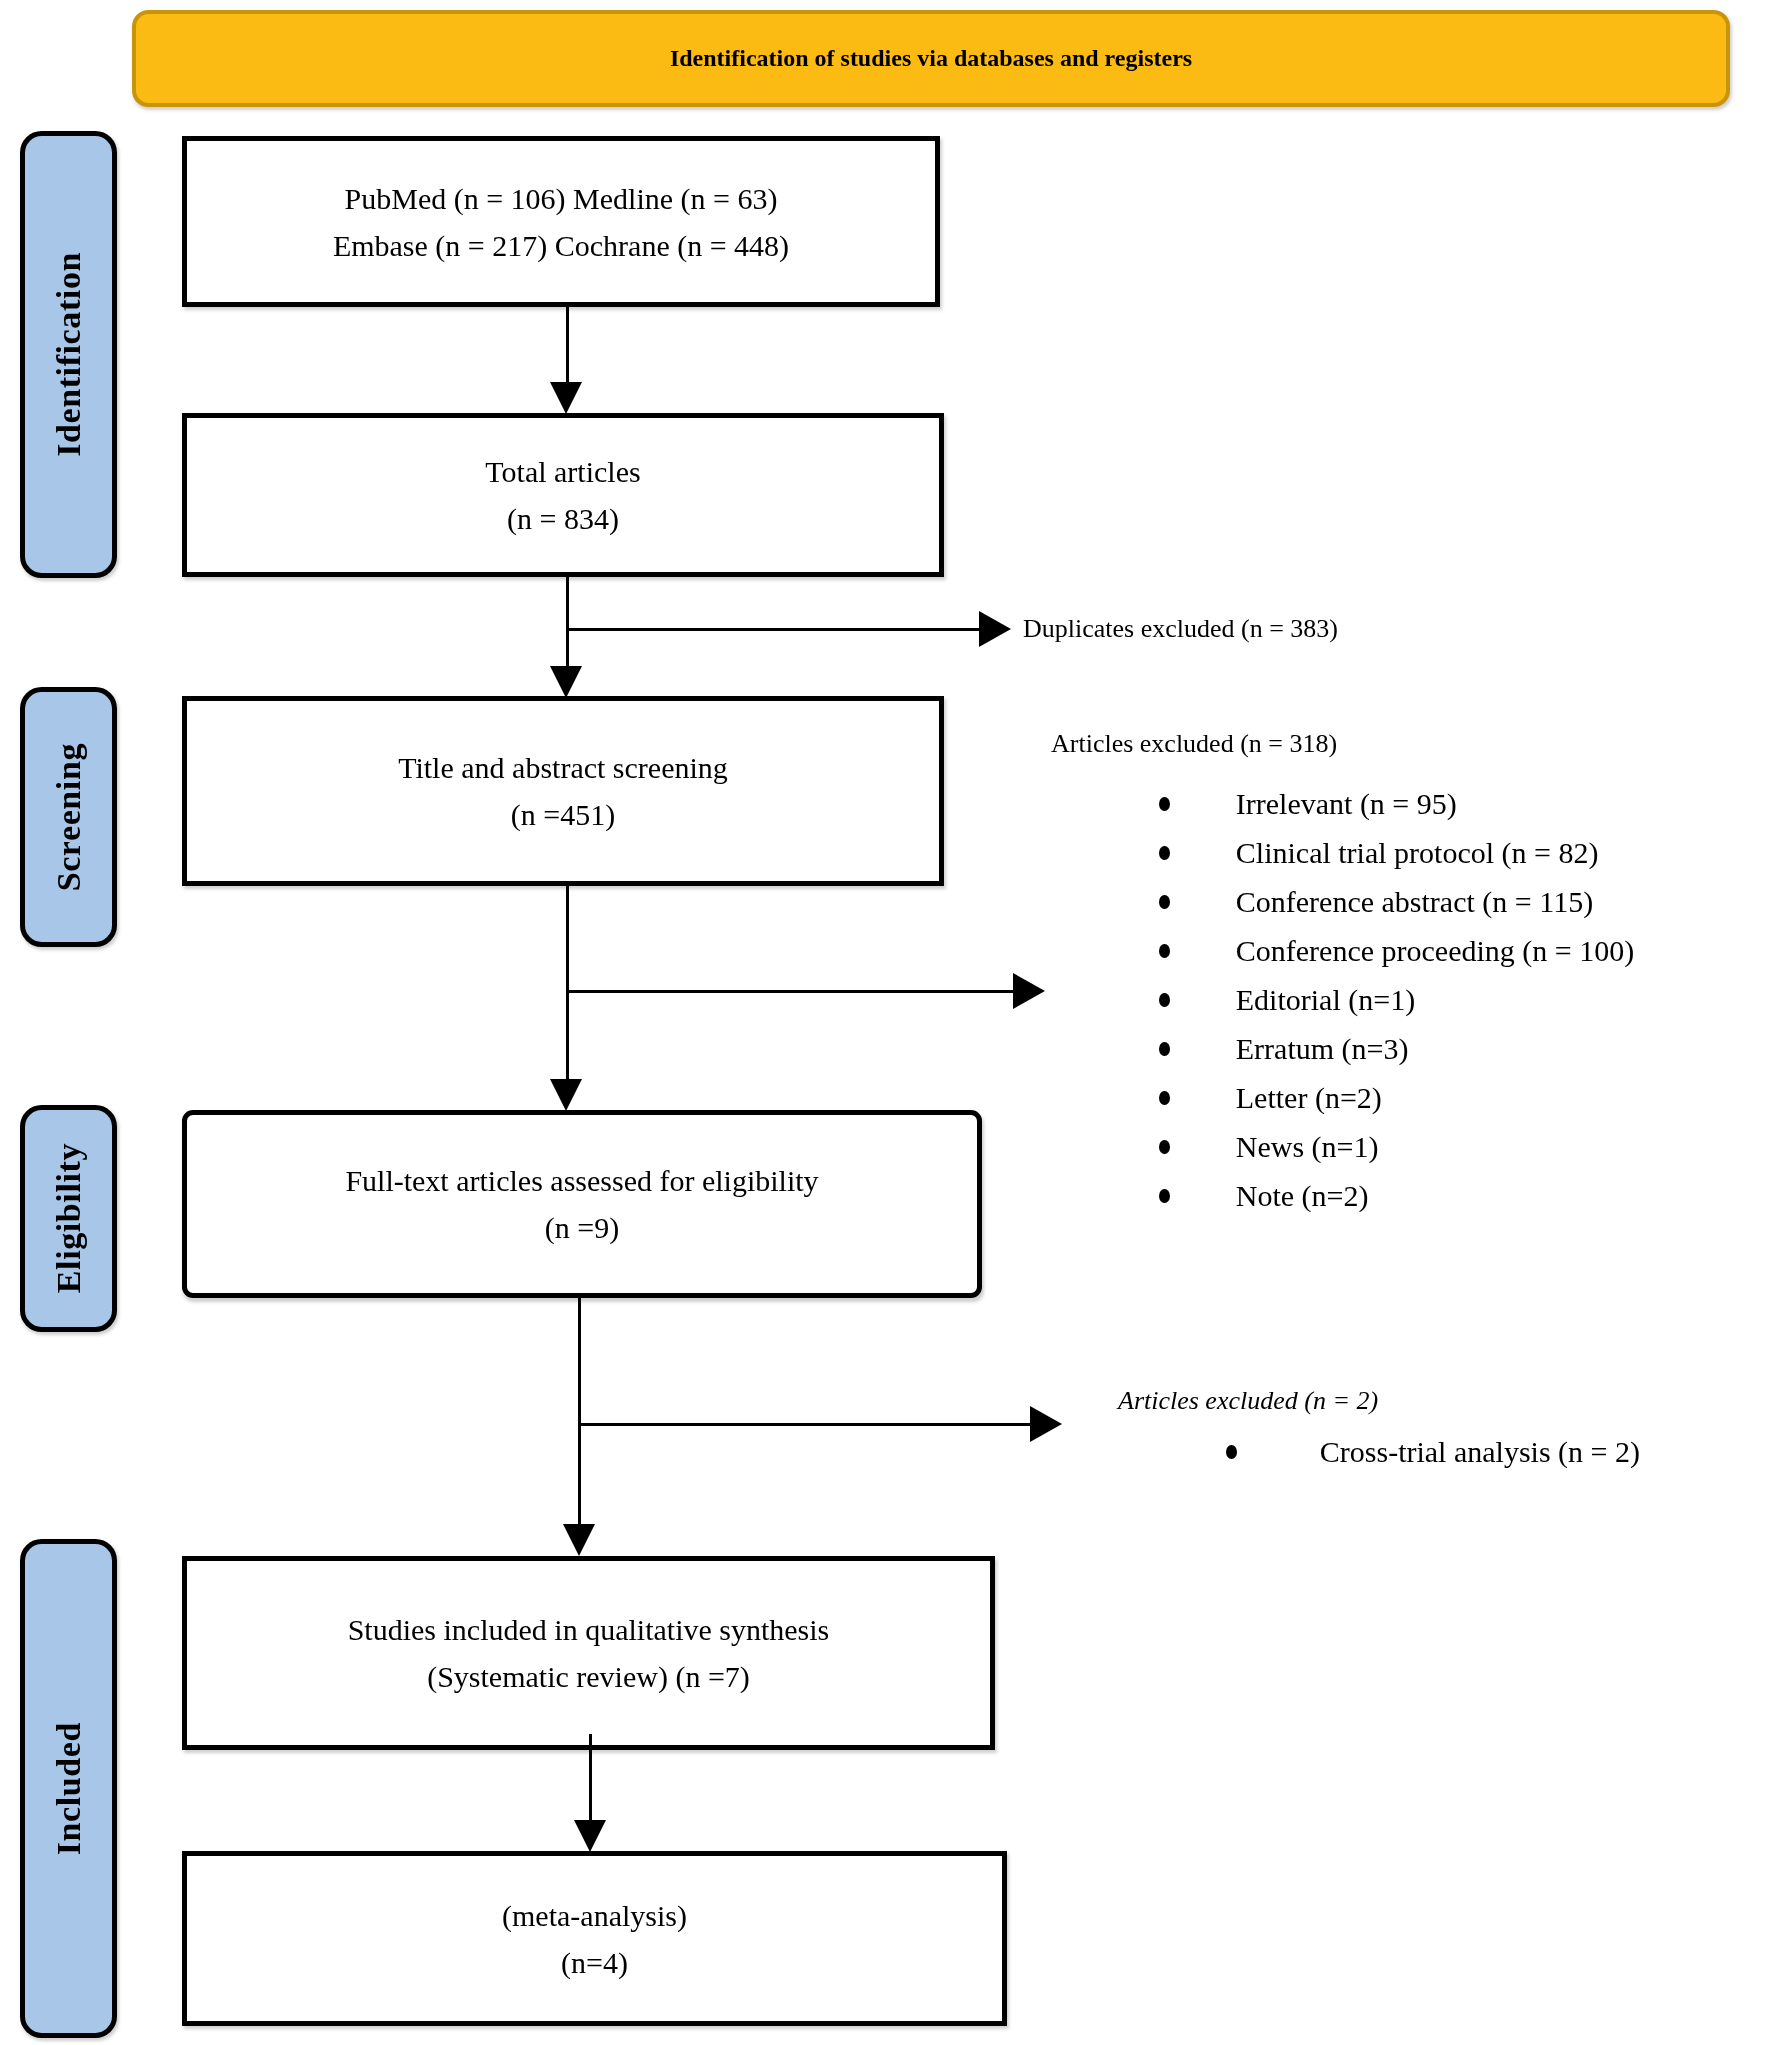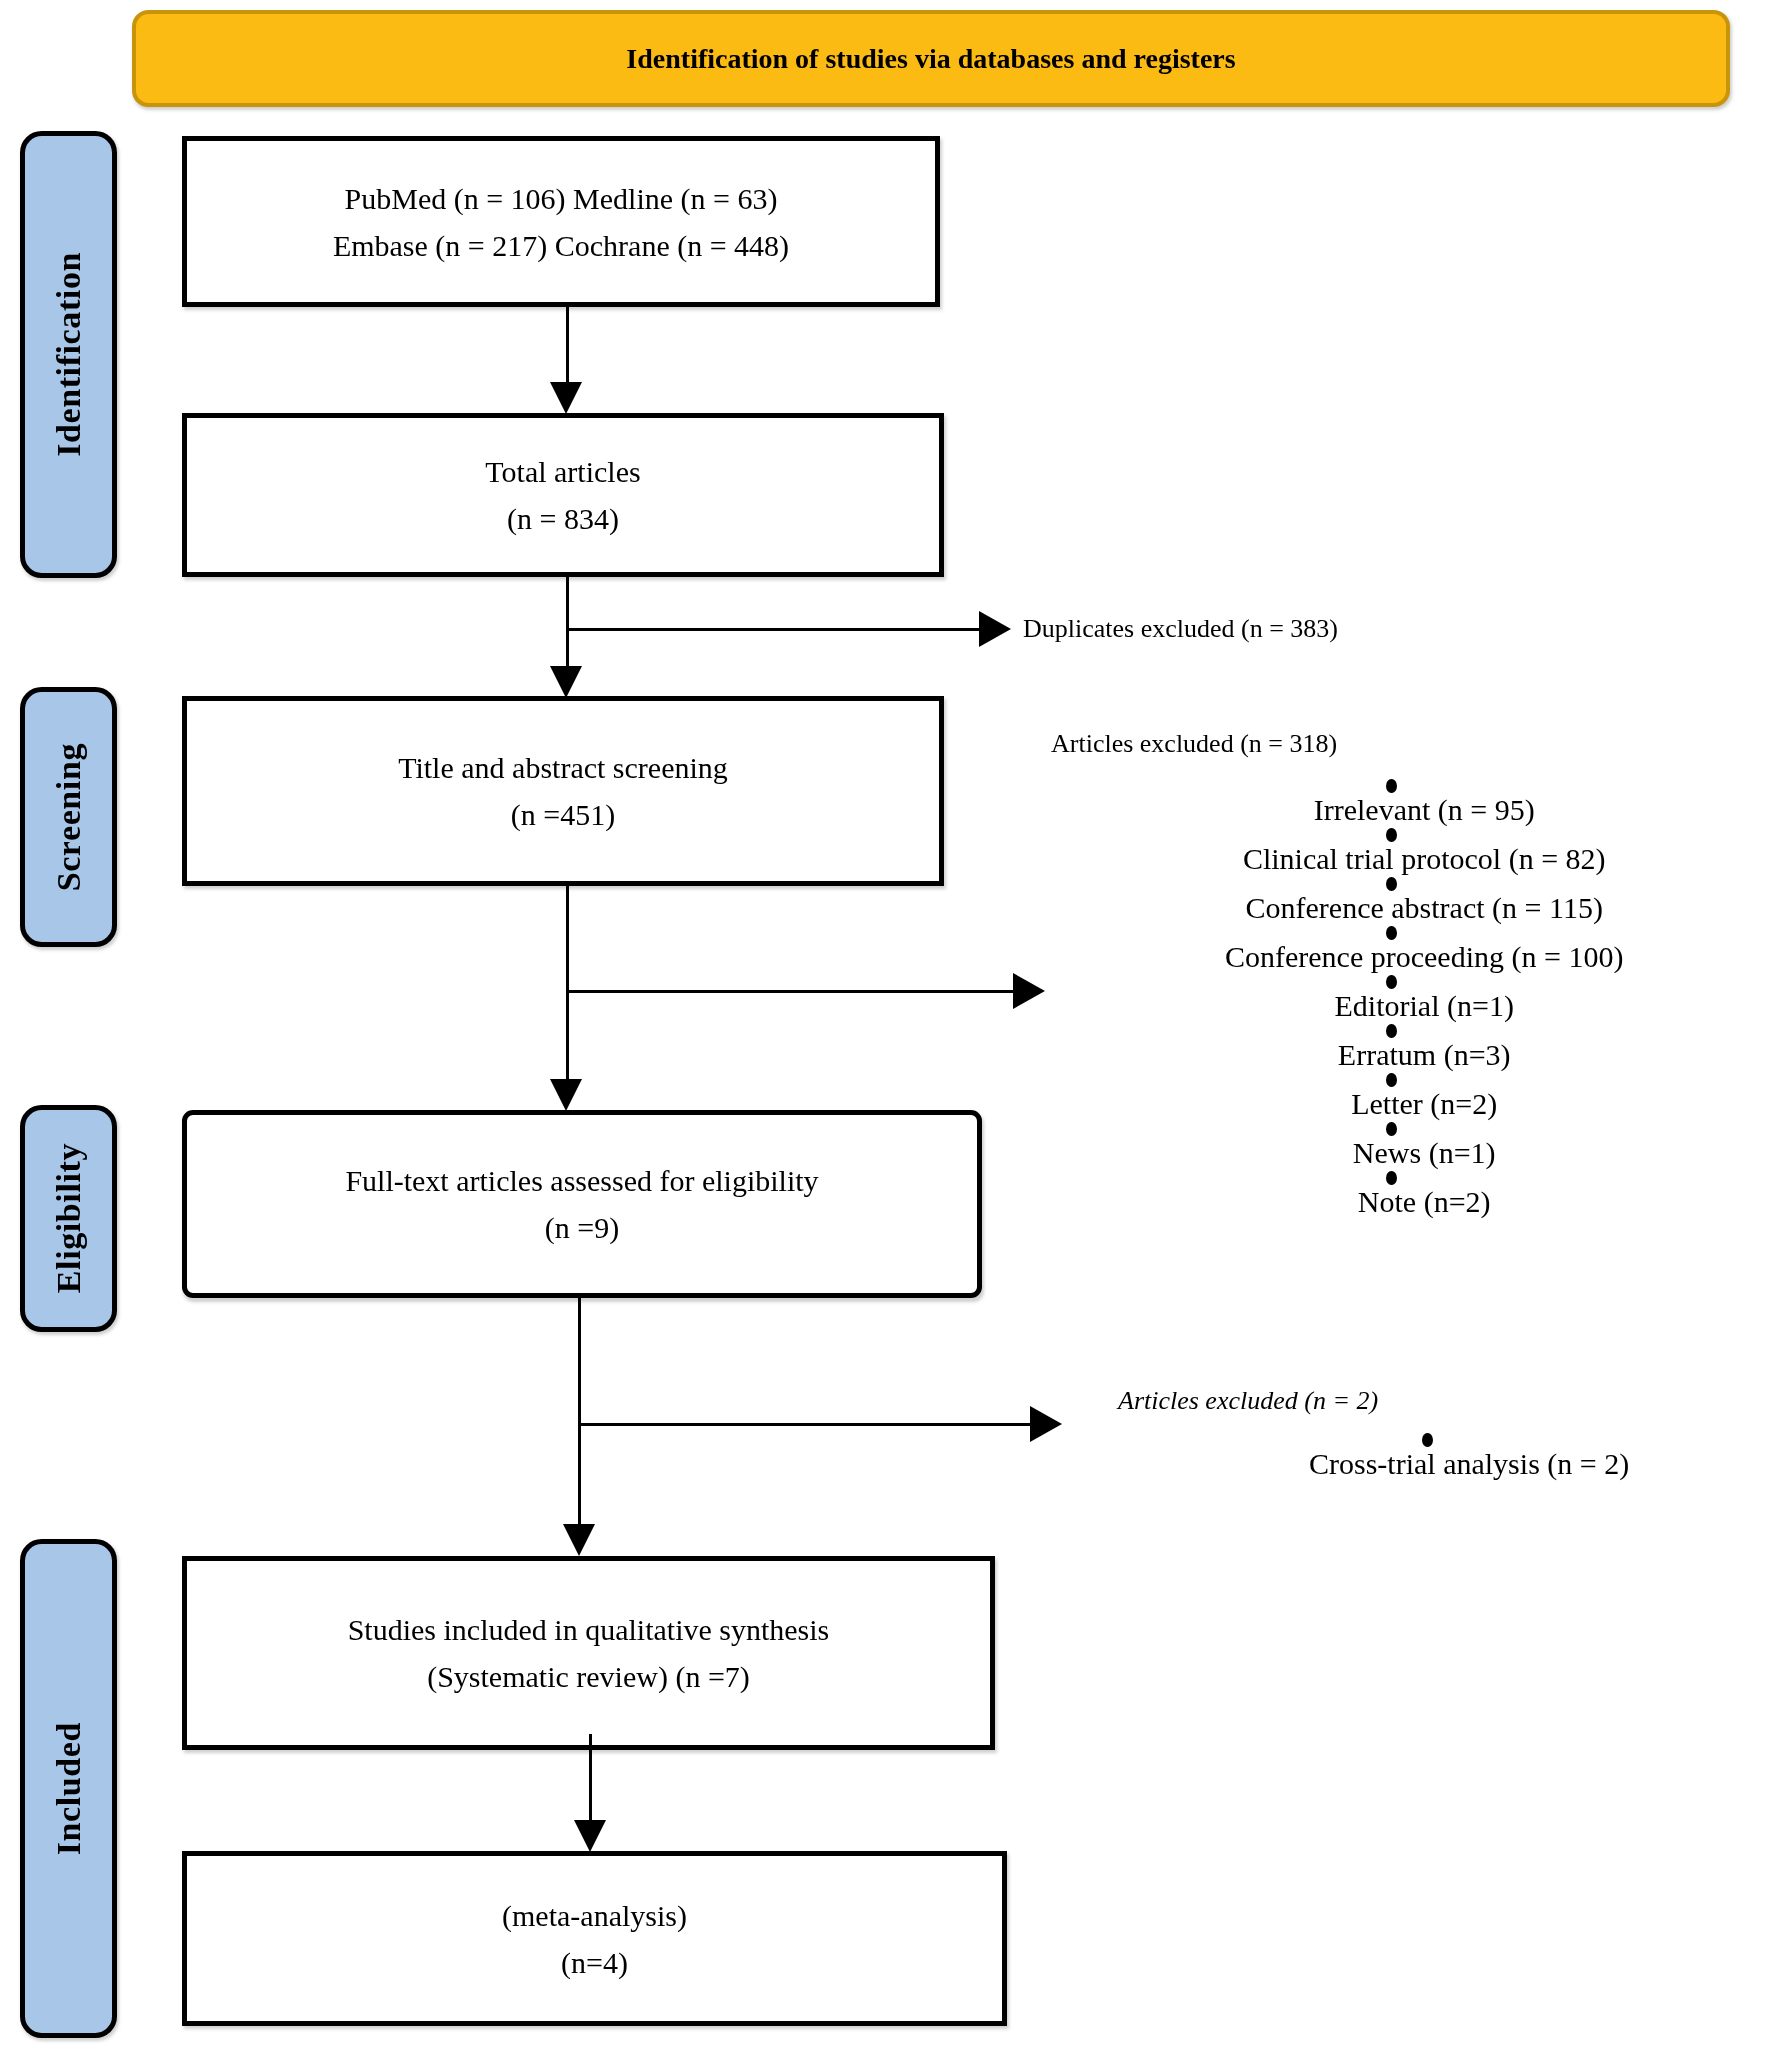"Identification of studies via databases" .header-banner { font-size: 28px -> 24px }
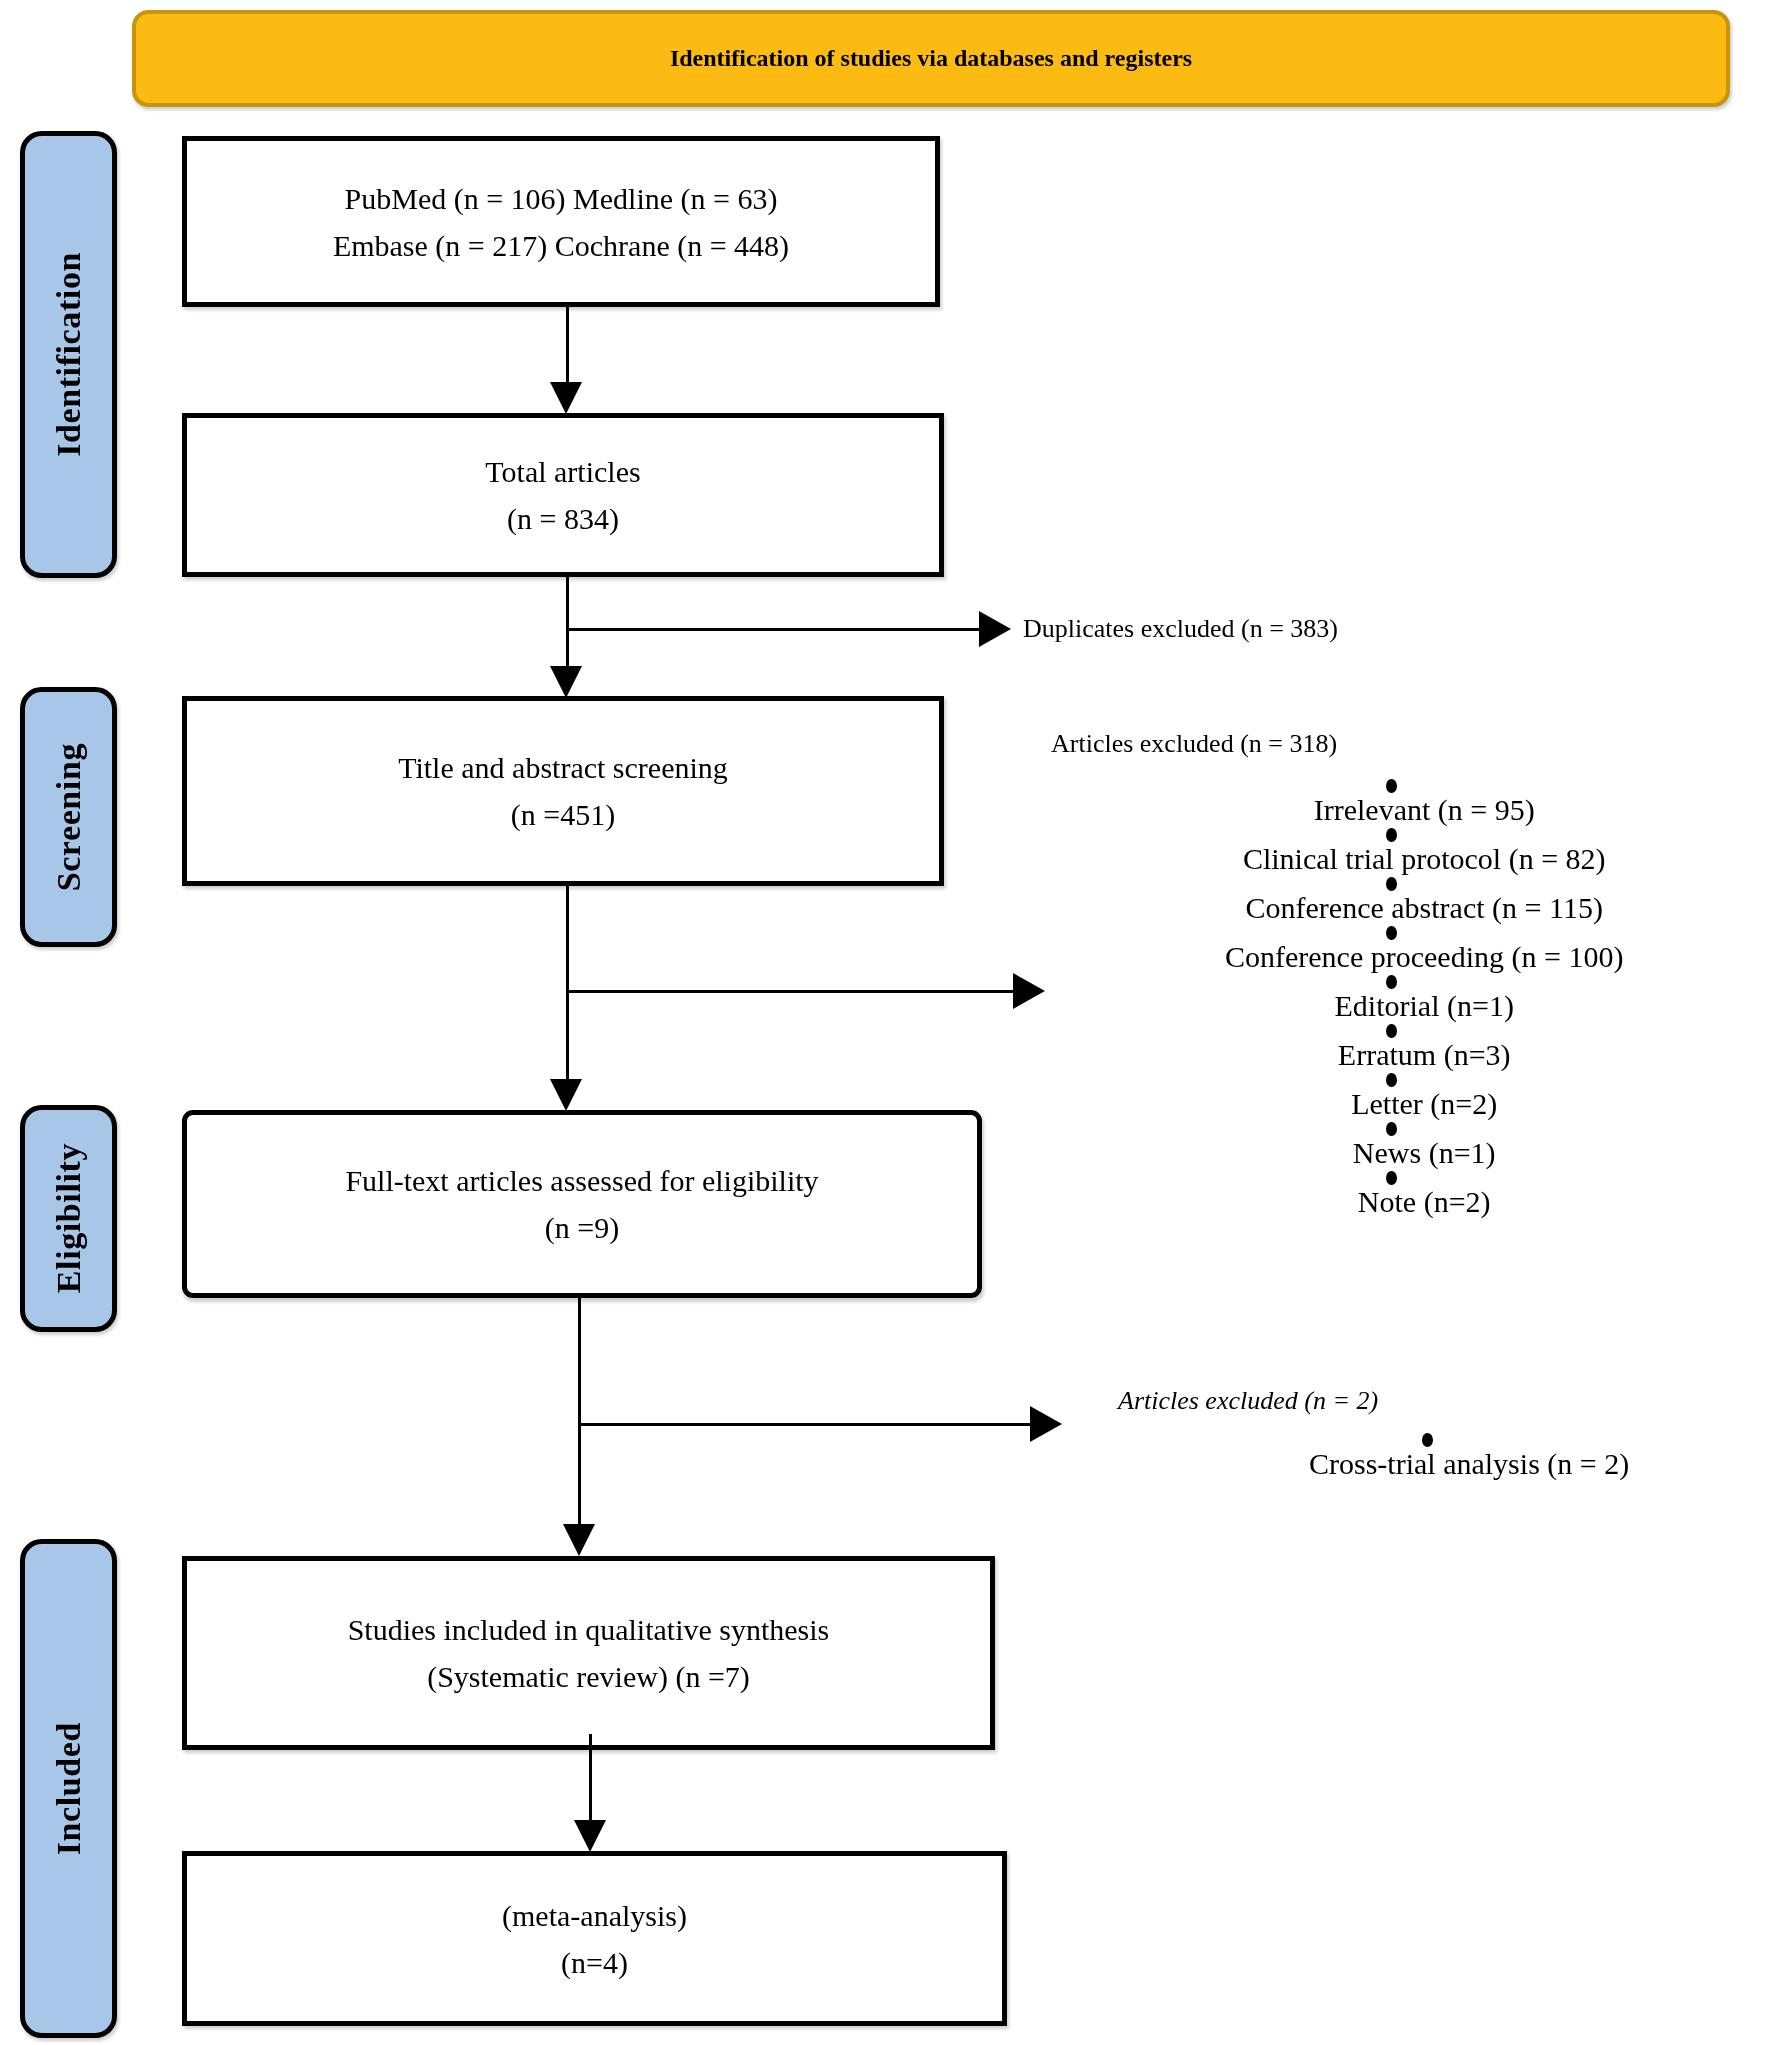"Irrelevant (n = 95)" .excl-item { flex-direction: column -> none }
